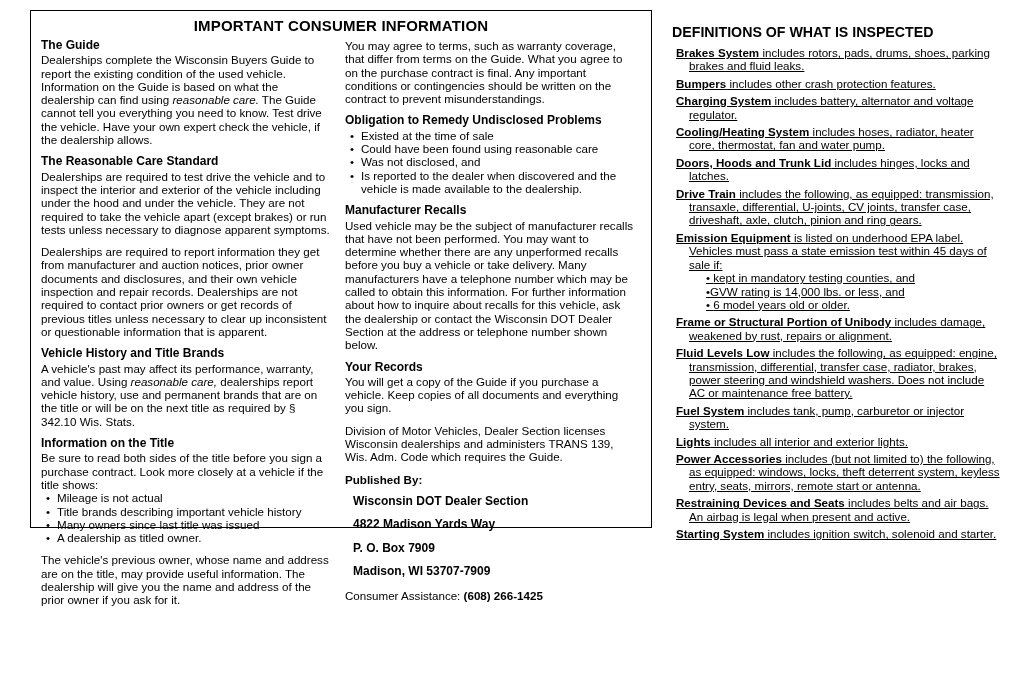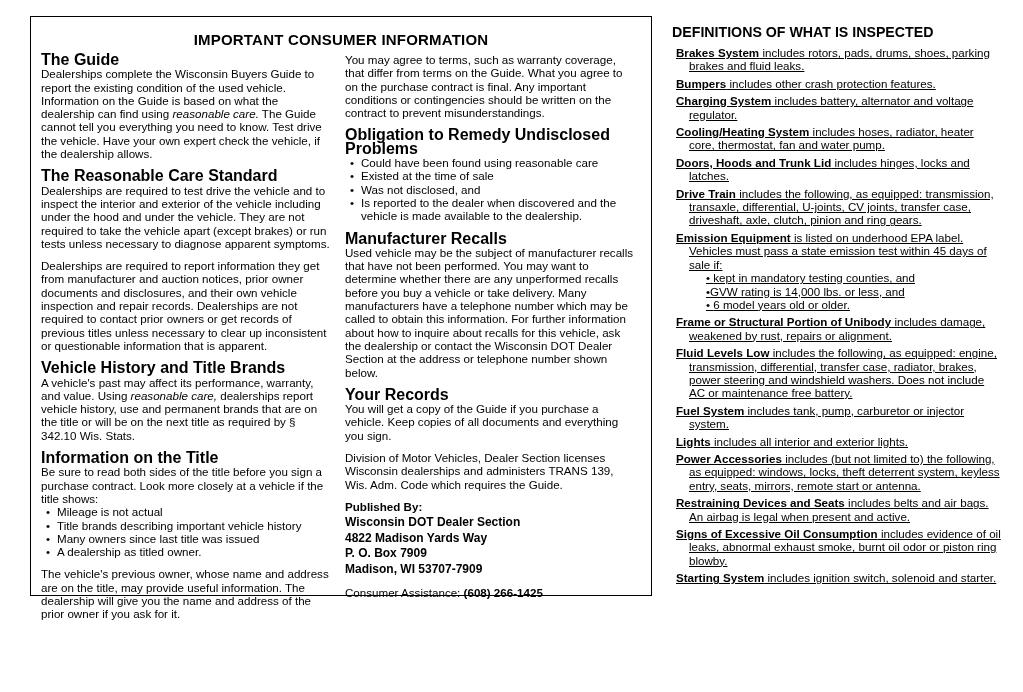"IMPORTANT CONSUMER INFORMATION" .box { height: 580px -> 518px; padding: 14px 10px 4px 10px -> 6px 10px 4px 10px; top: 16px -> 10px }
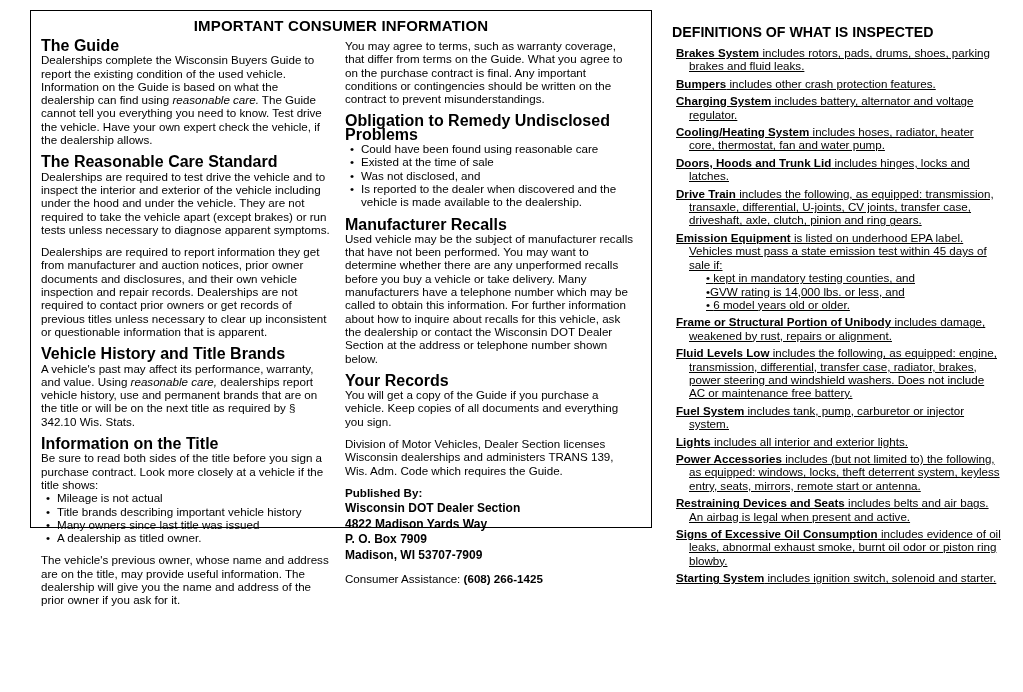"The Guide" h3 { font-size: 16px -> 12px }
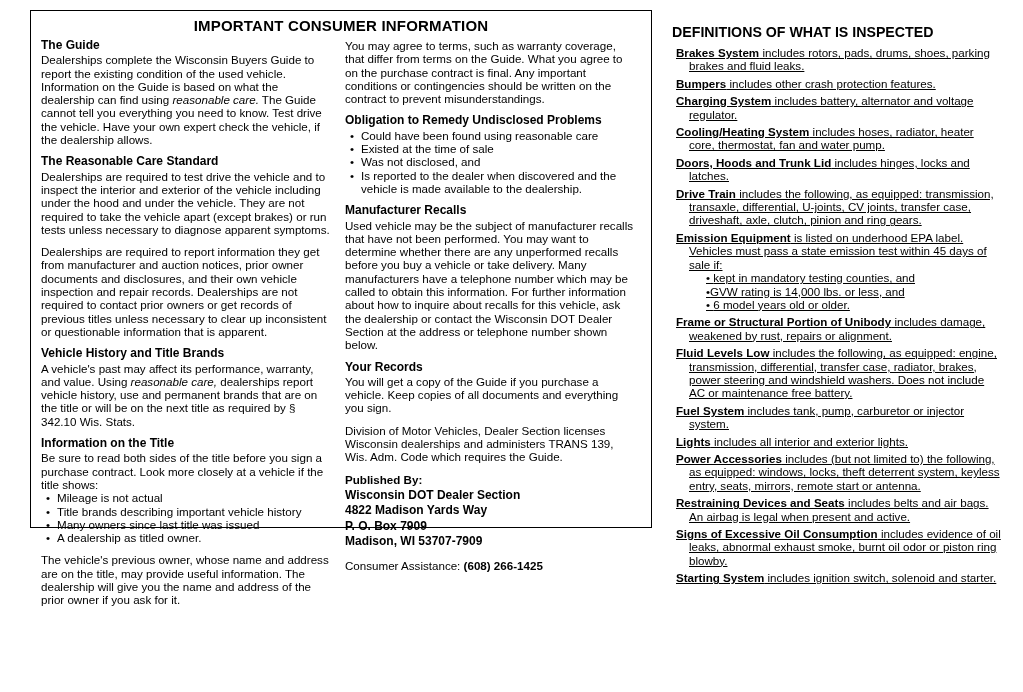"Could have been found using" li { order: before "Existed at the time of" -> after "Existed at the time of" }
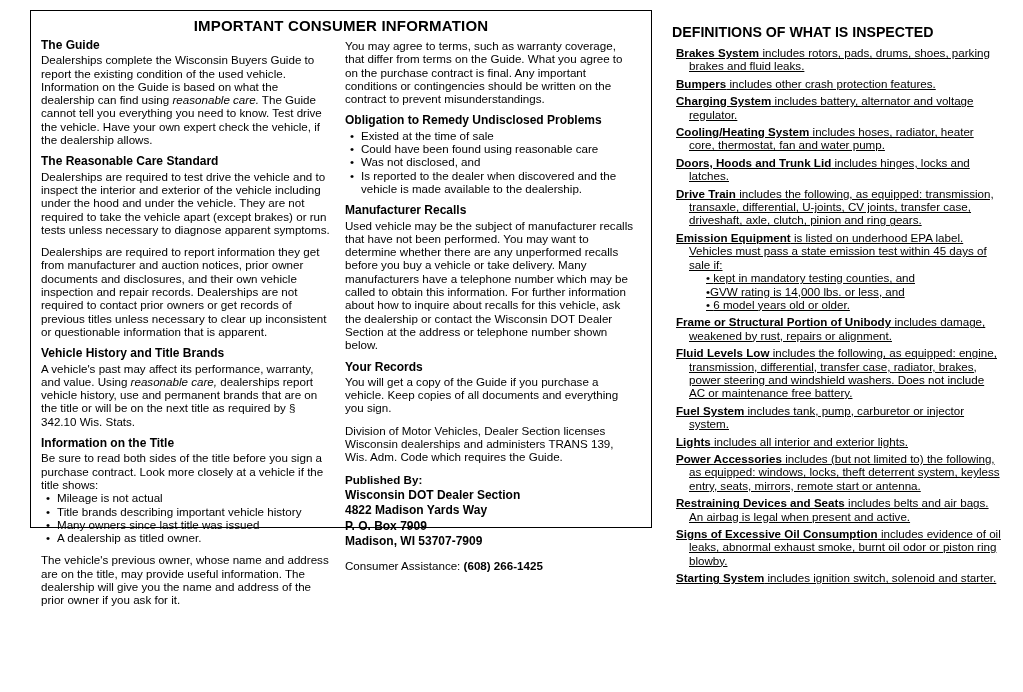"Wisconsin DOT Dealer Section" .addr { margin: 0 -> 8px }
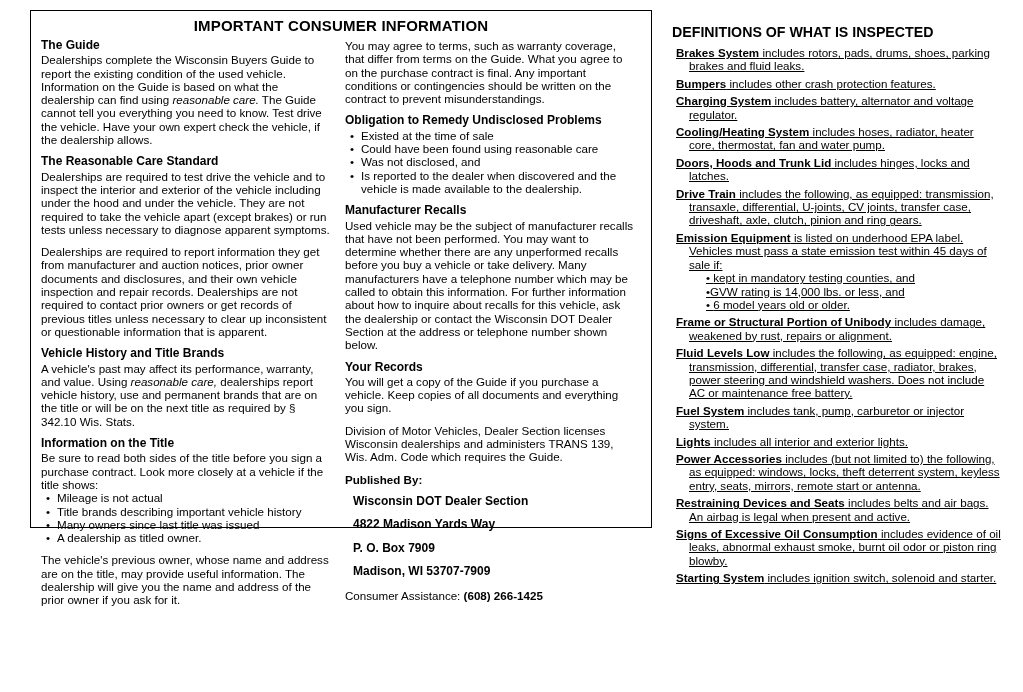"Signs of Excessive Oil Consumption" p.def { html: <p><b>Signs of Excessive Oil Consumption</b><span> includes evidence of oil leaks, abnormal exhaust smoke, burnt oil odor or piston ring blowby.</span></p> -> none }
